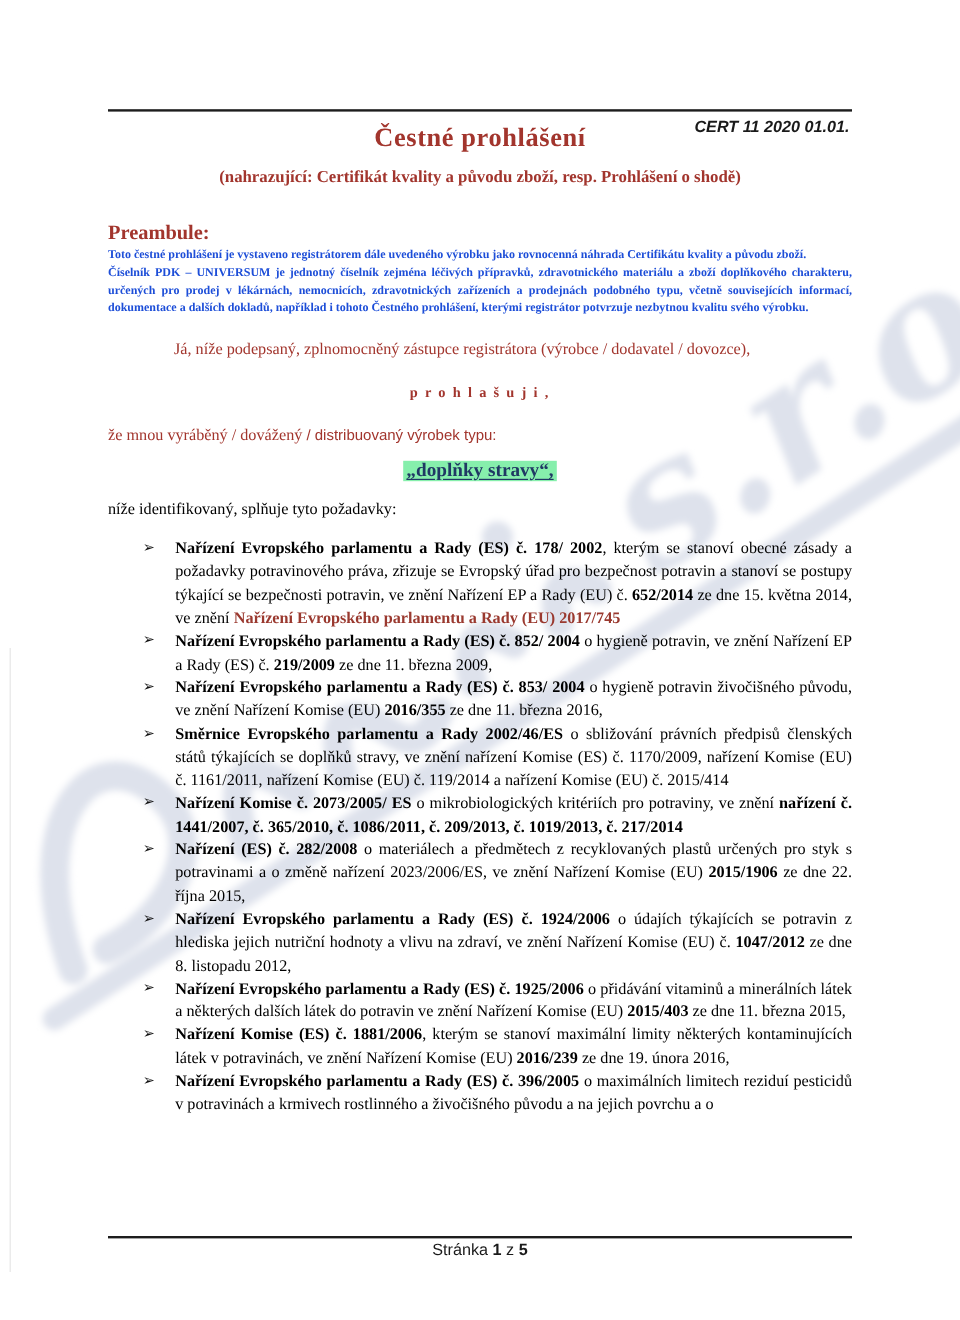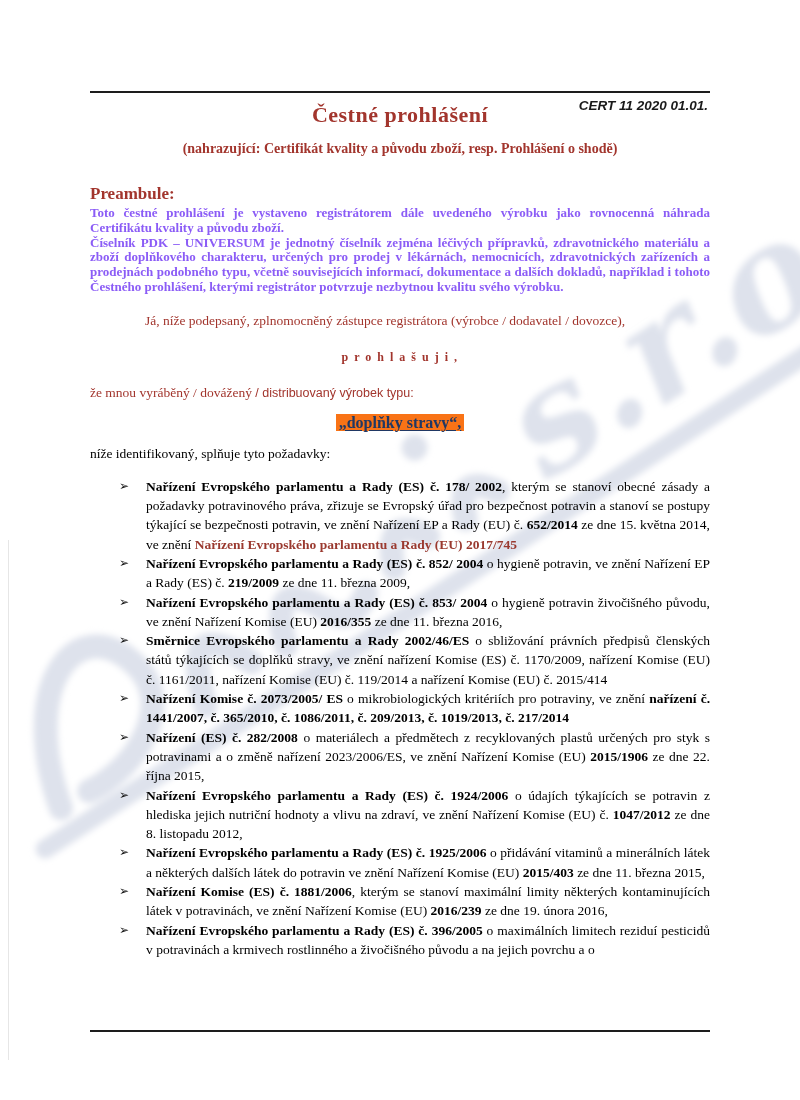"Toto čestné prohlášení je vystaveno" .pre-p { color: #8b5cf6 -> #1d4ed8; font-size: 13px -> 10px }
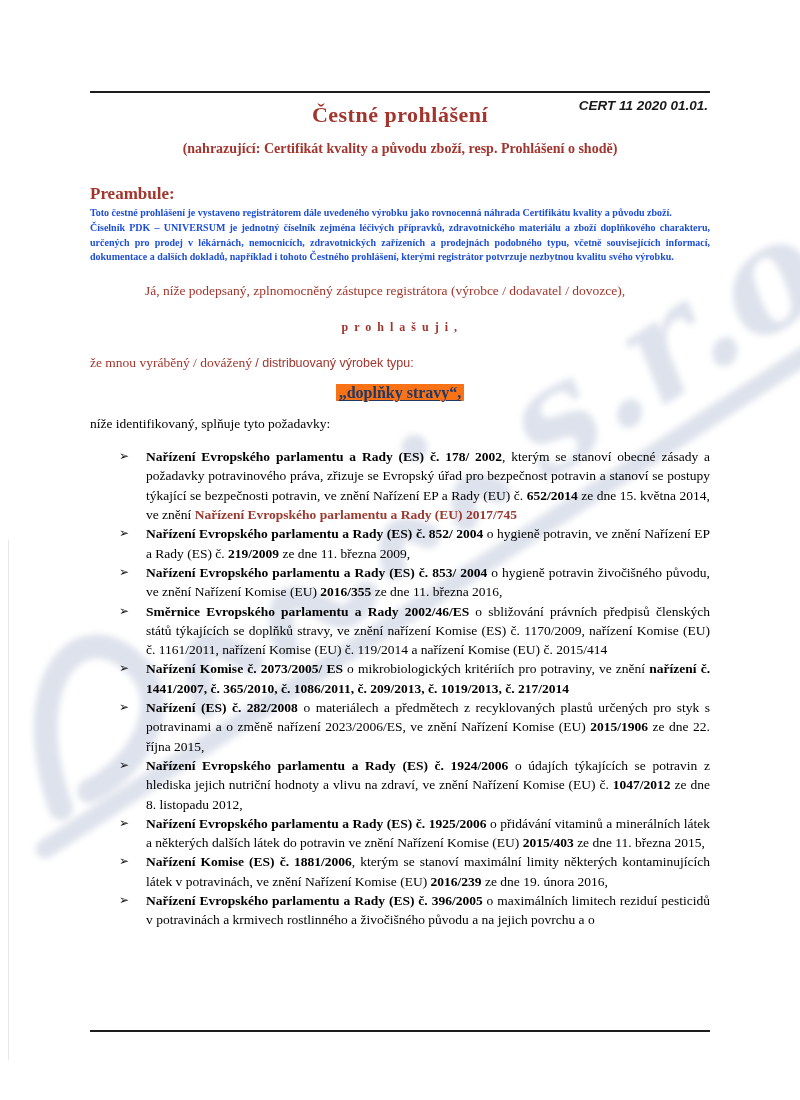"„doplňky stravy“," .prod-type { background: #f97316 -> #86efac }
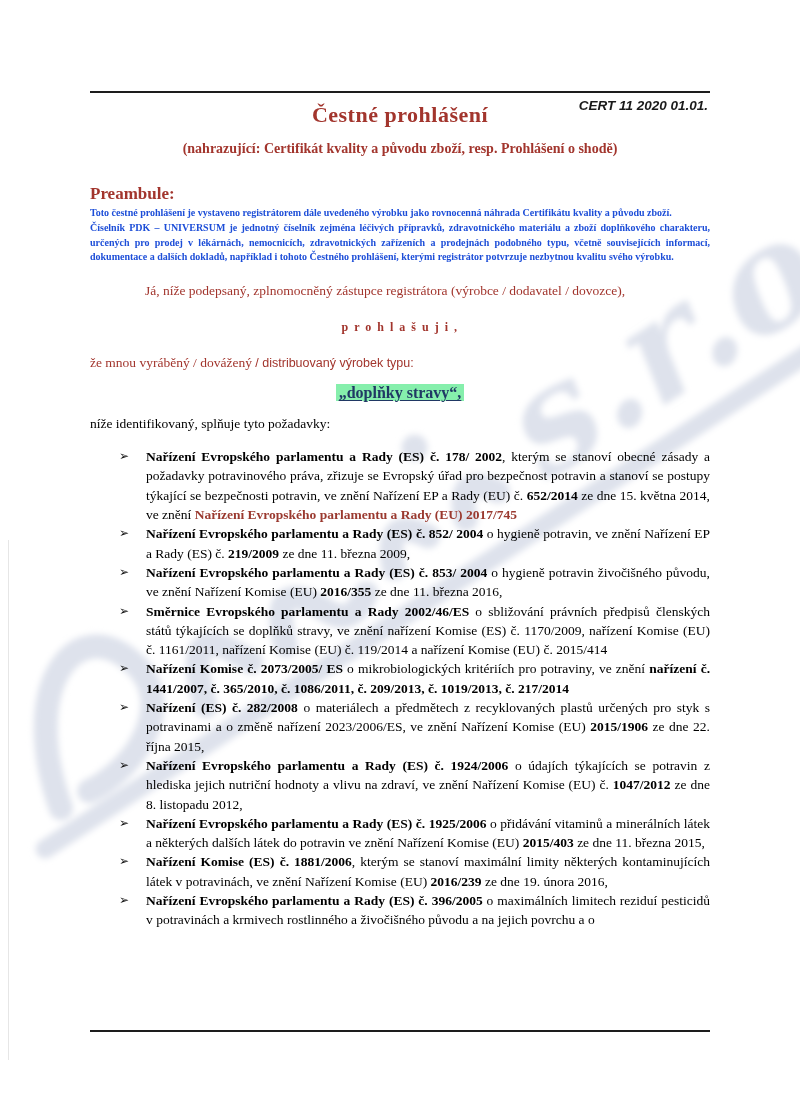"Stránka 1 z 5" div.footer { html: none -> <div><span>Stránka </span><b>1</b><span> z </span><b>5</b></div> }
